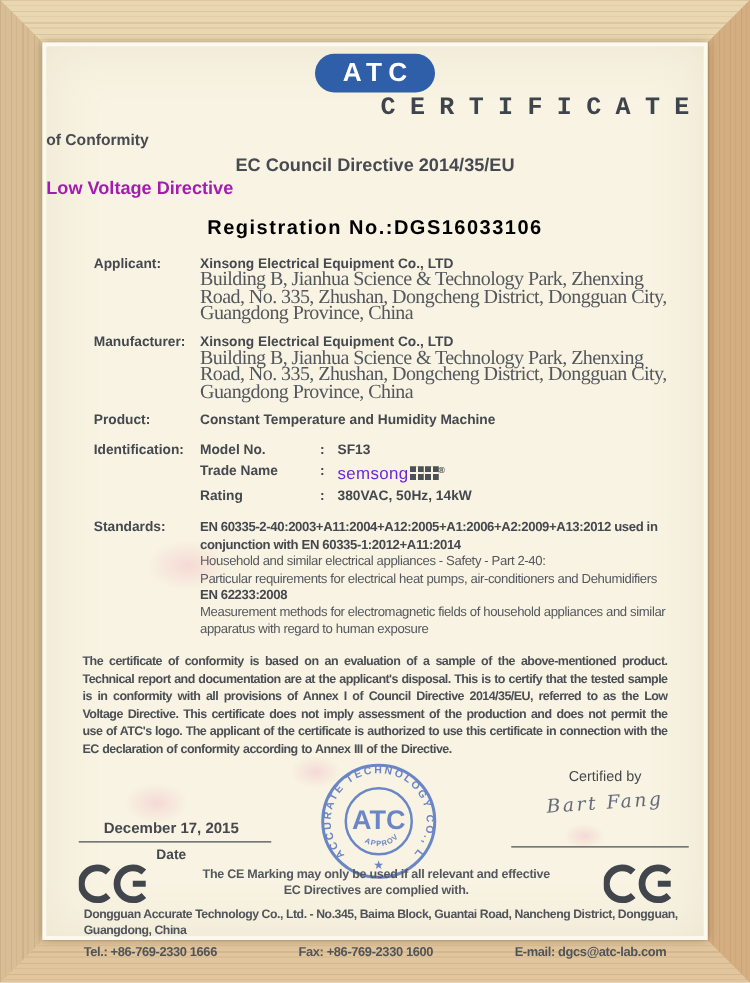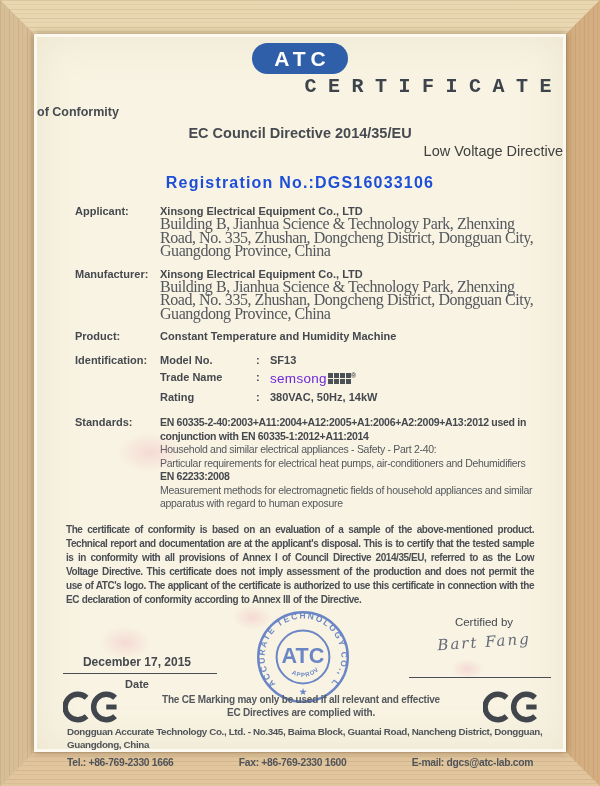"Low Voltage Directive" .sub3 { color: #404040 -> #a21caf; font-weight: 400 -> 700; text-align: right -> left }
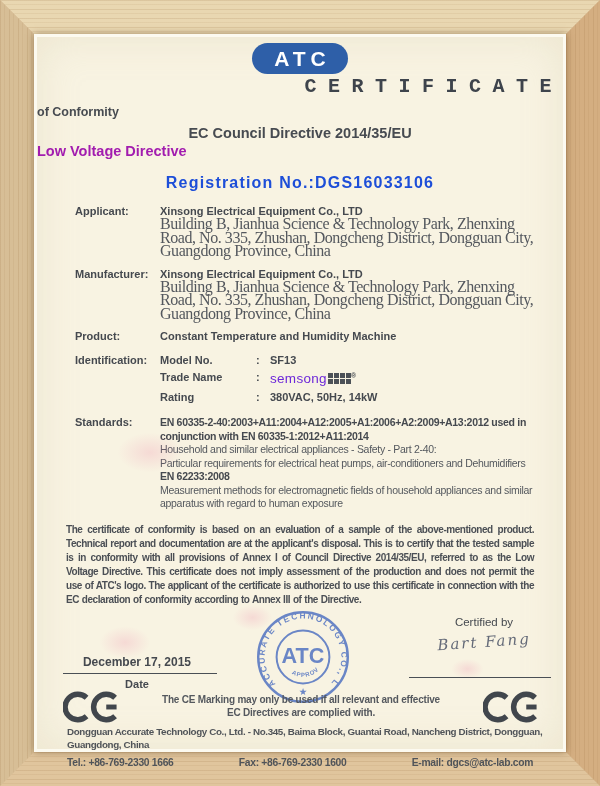"Registration No.:DGS16033106" .reg { color: #1d4ed8 -> #000000 }
